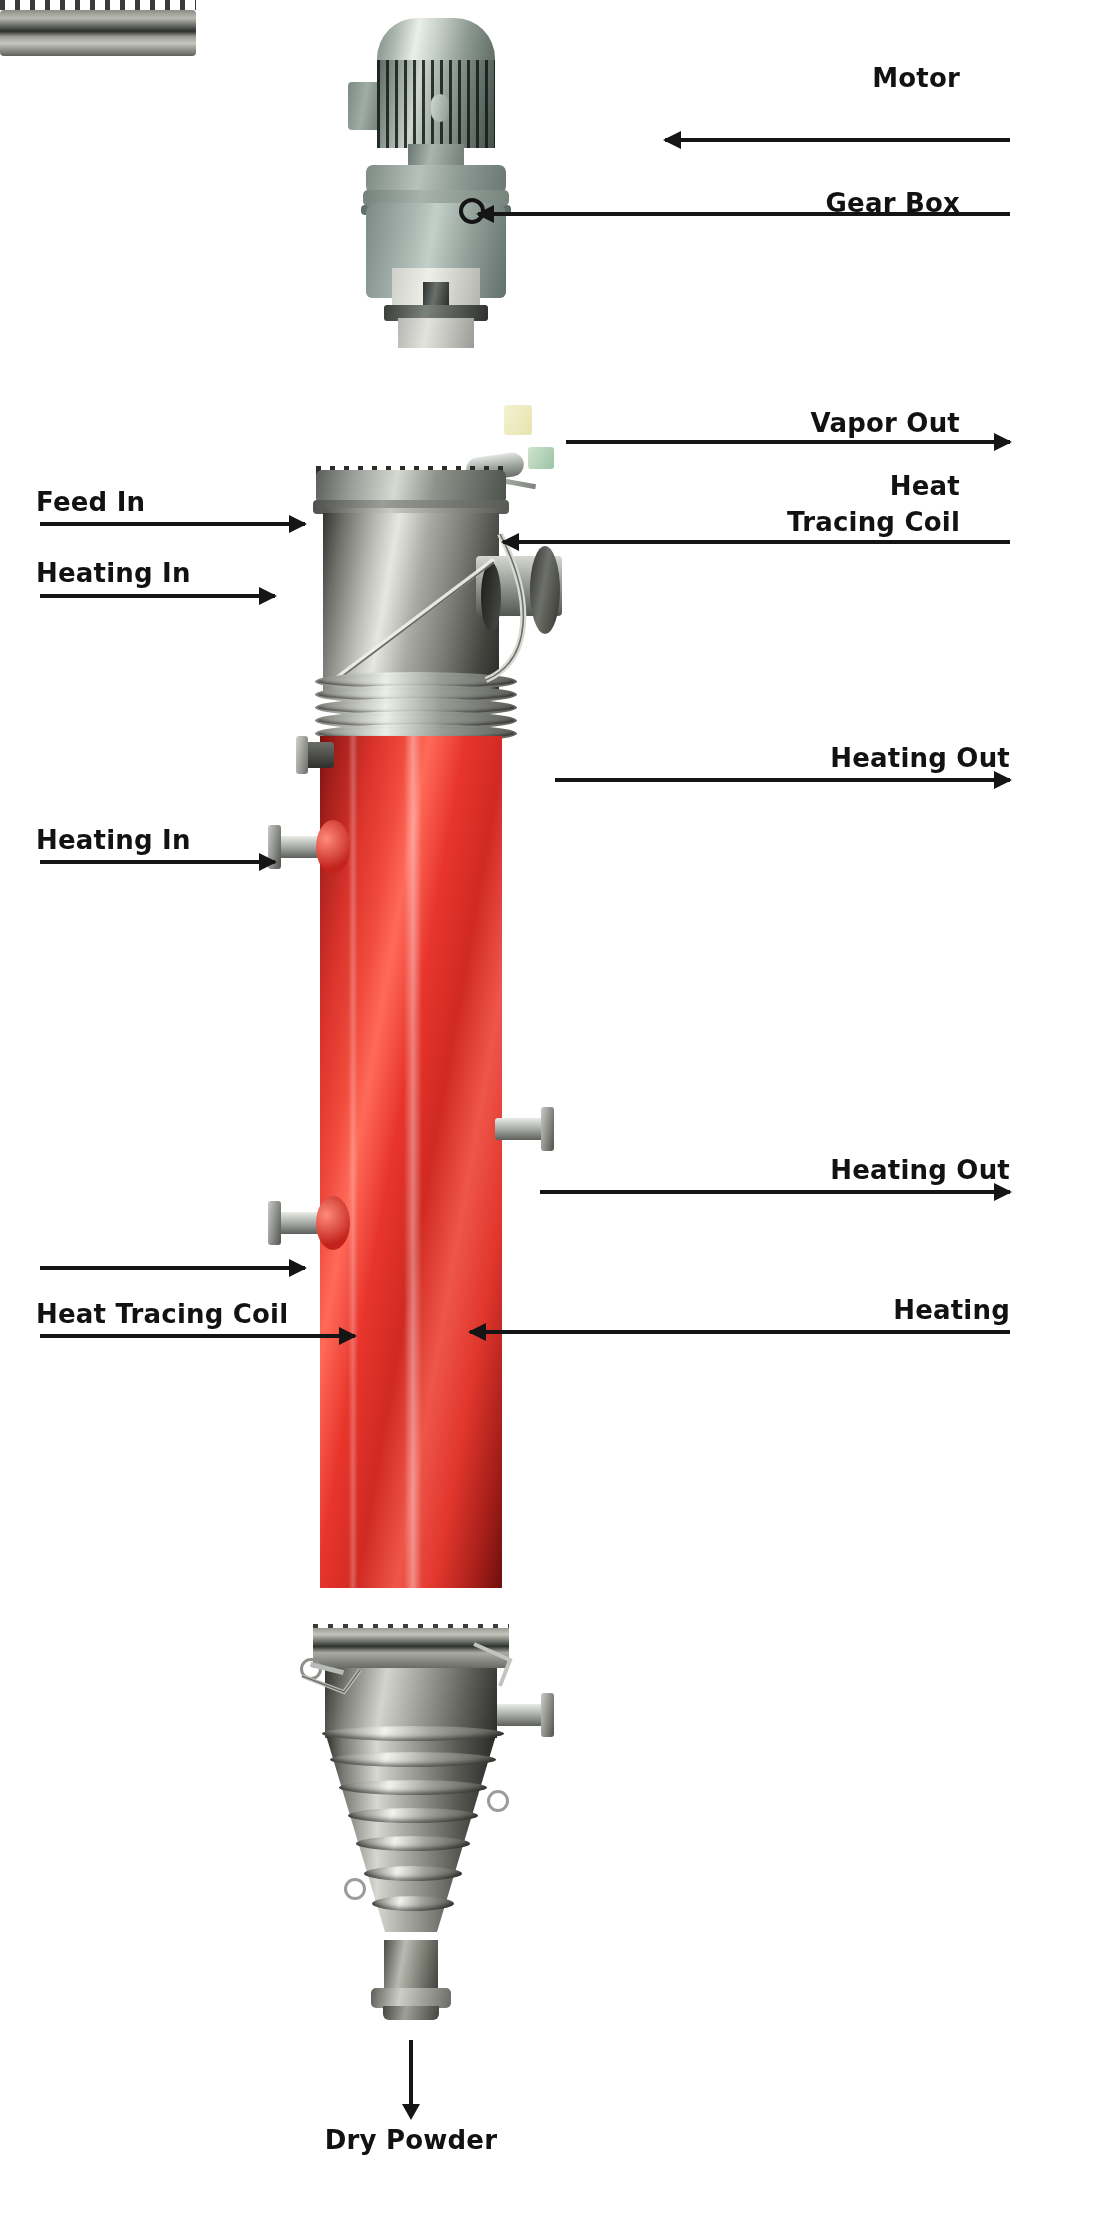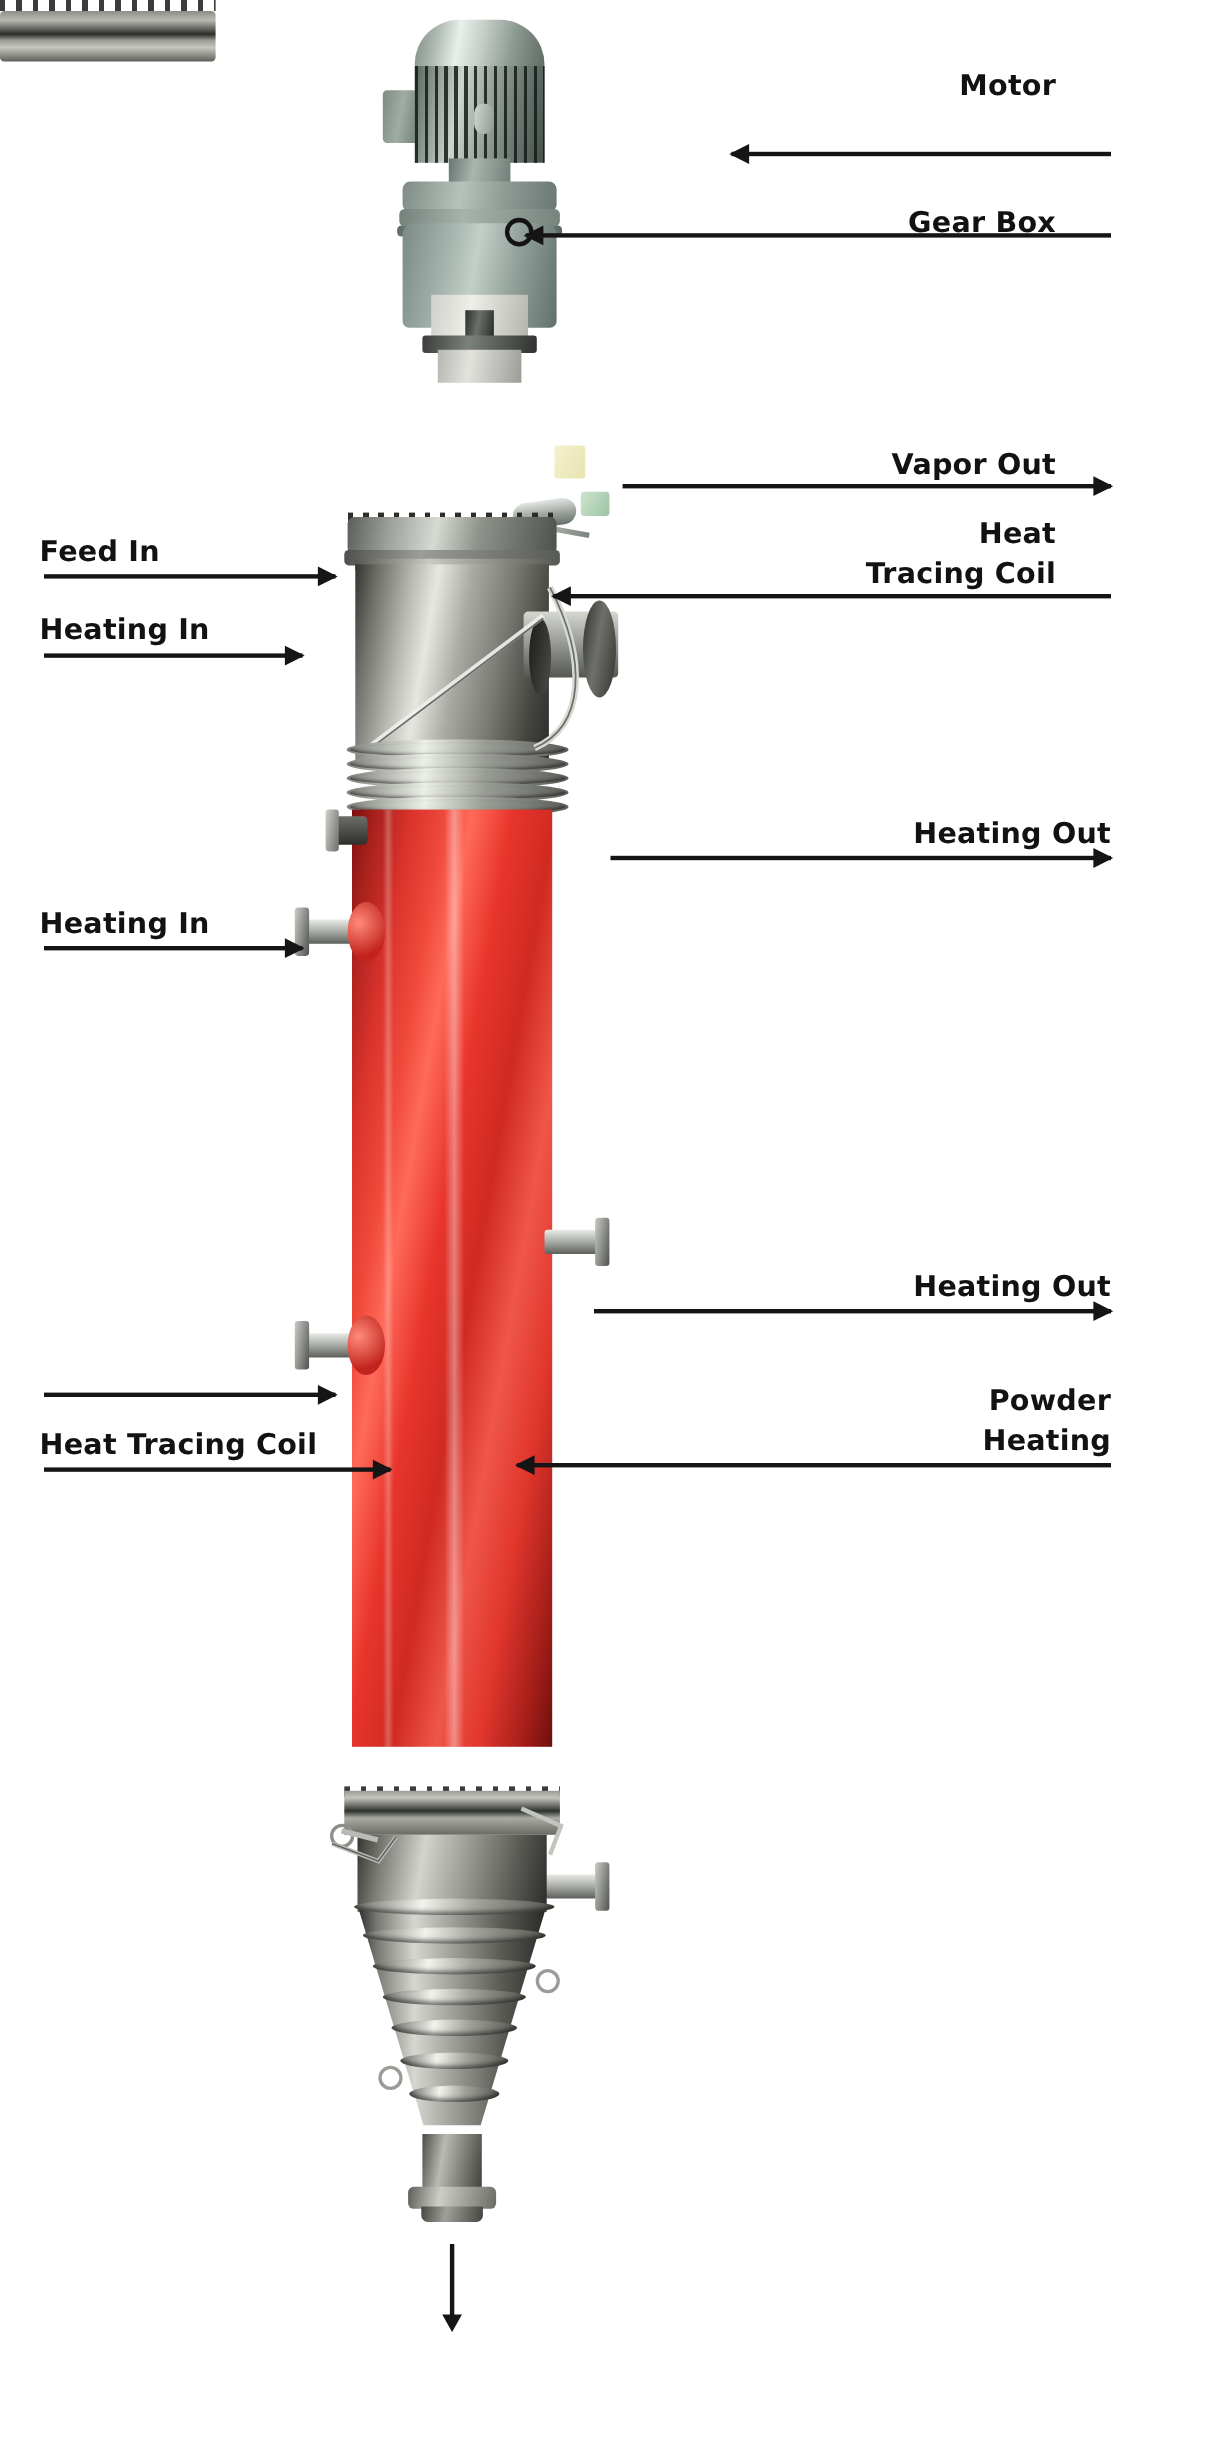"Powder" div.lbl { html: <div>Powder</div> -> none }
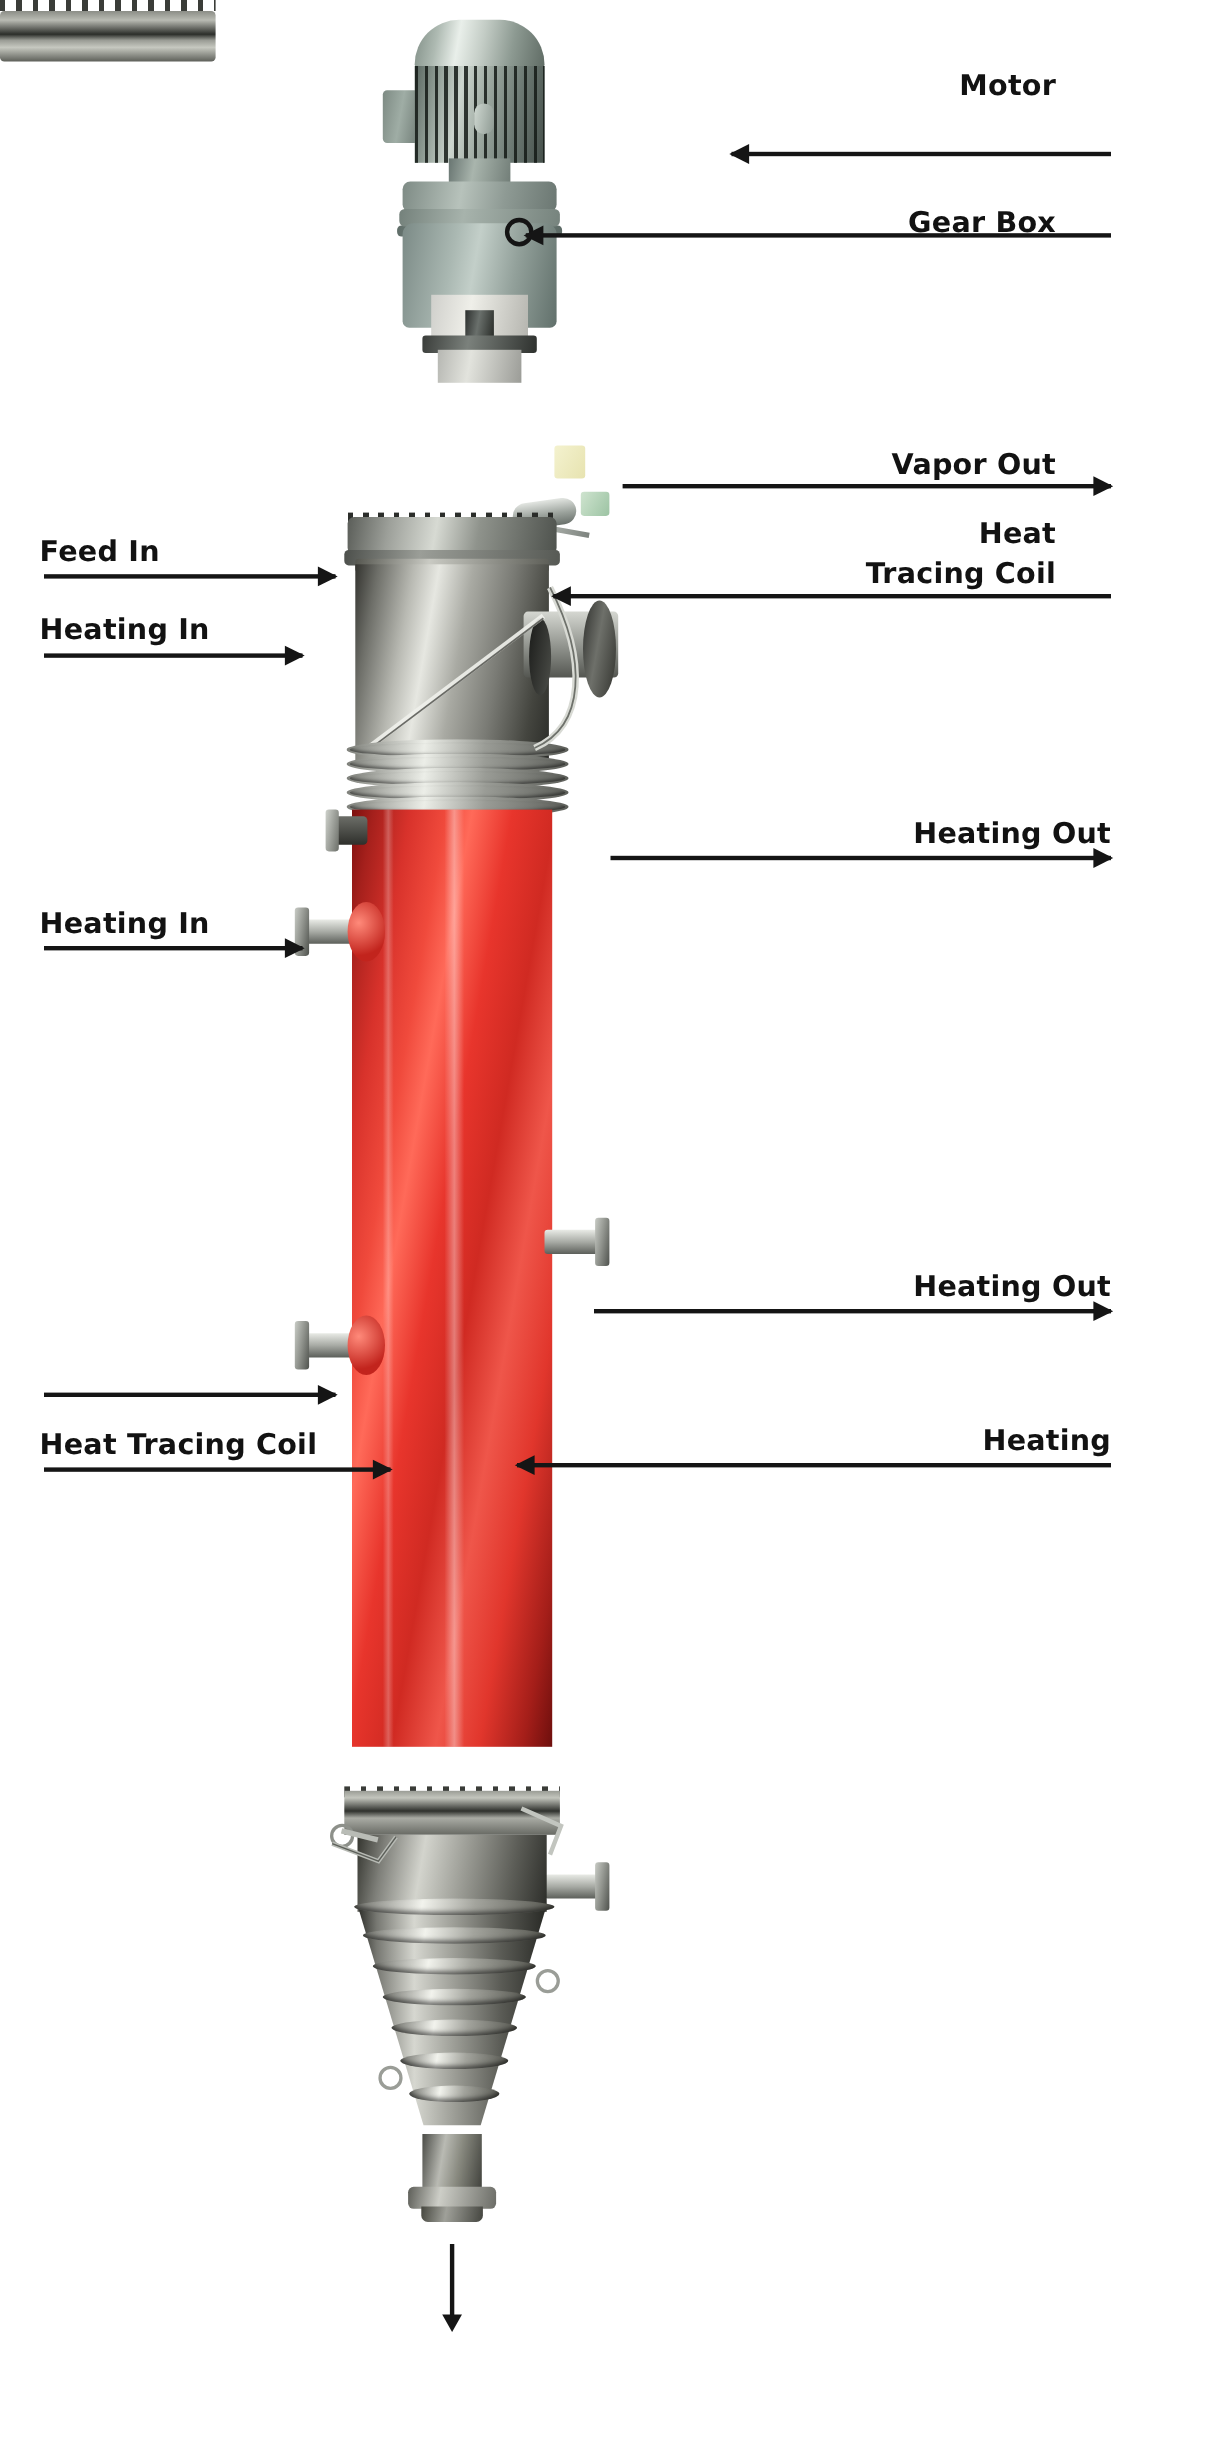"Dry Powder" div.lbl { html: none -> <div>Dry Powder</div> }
